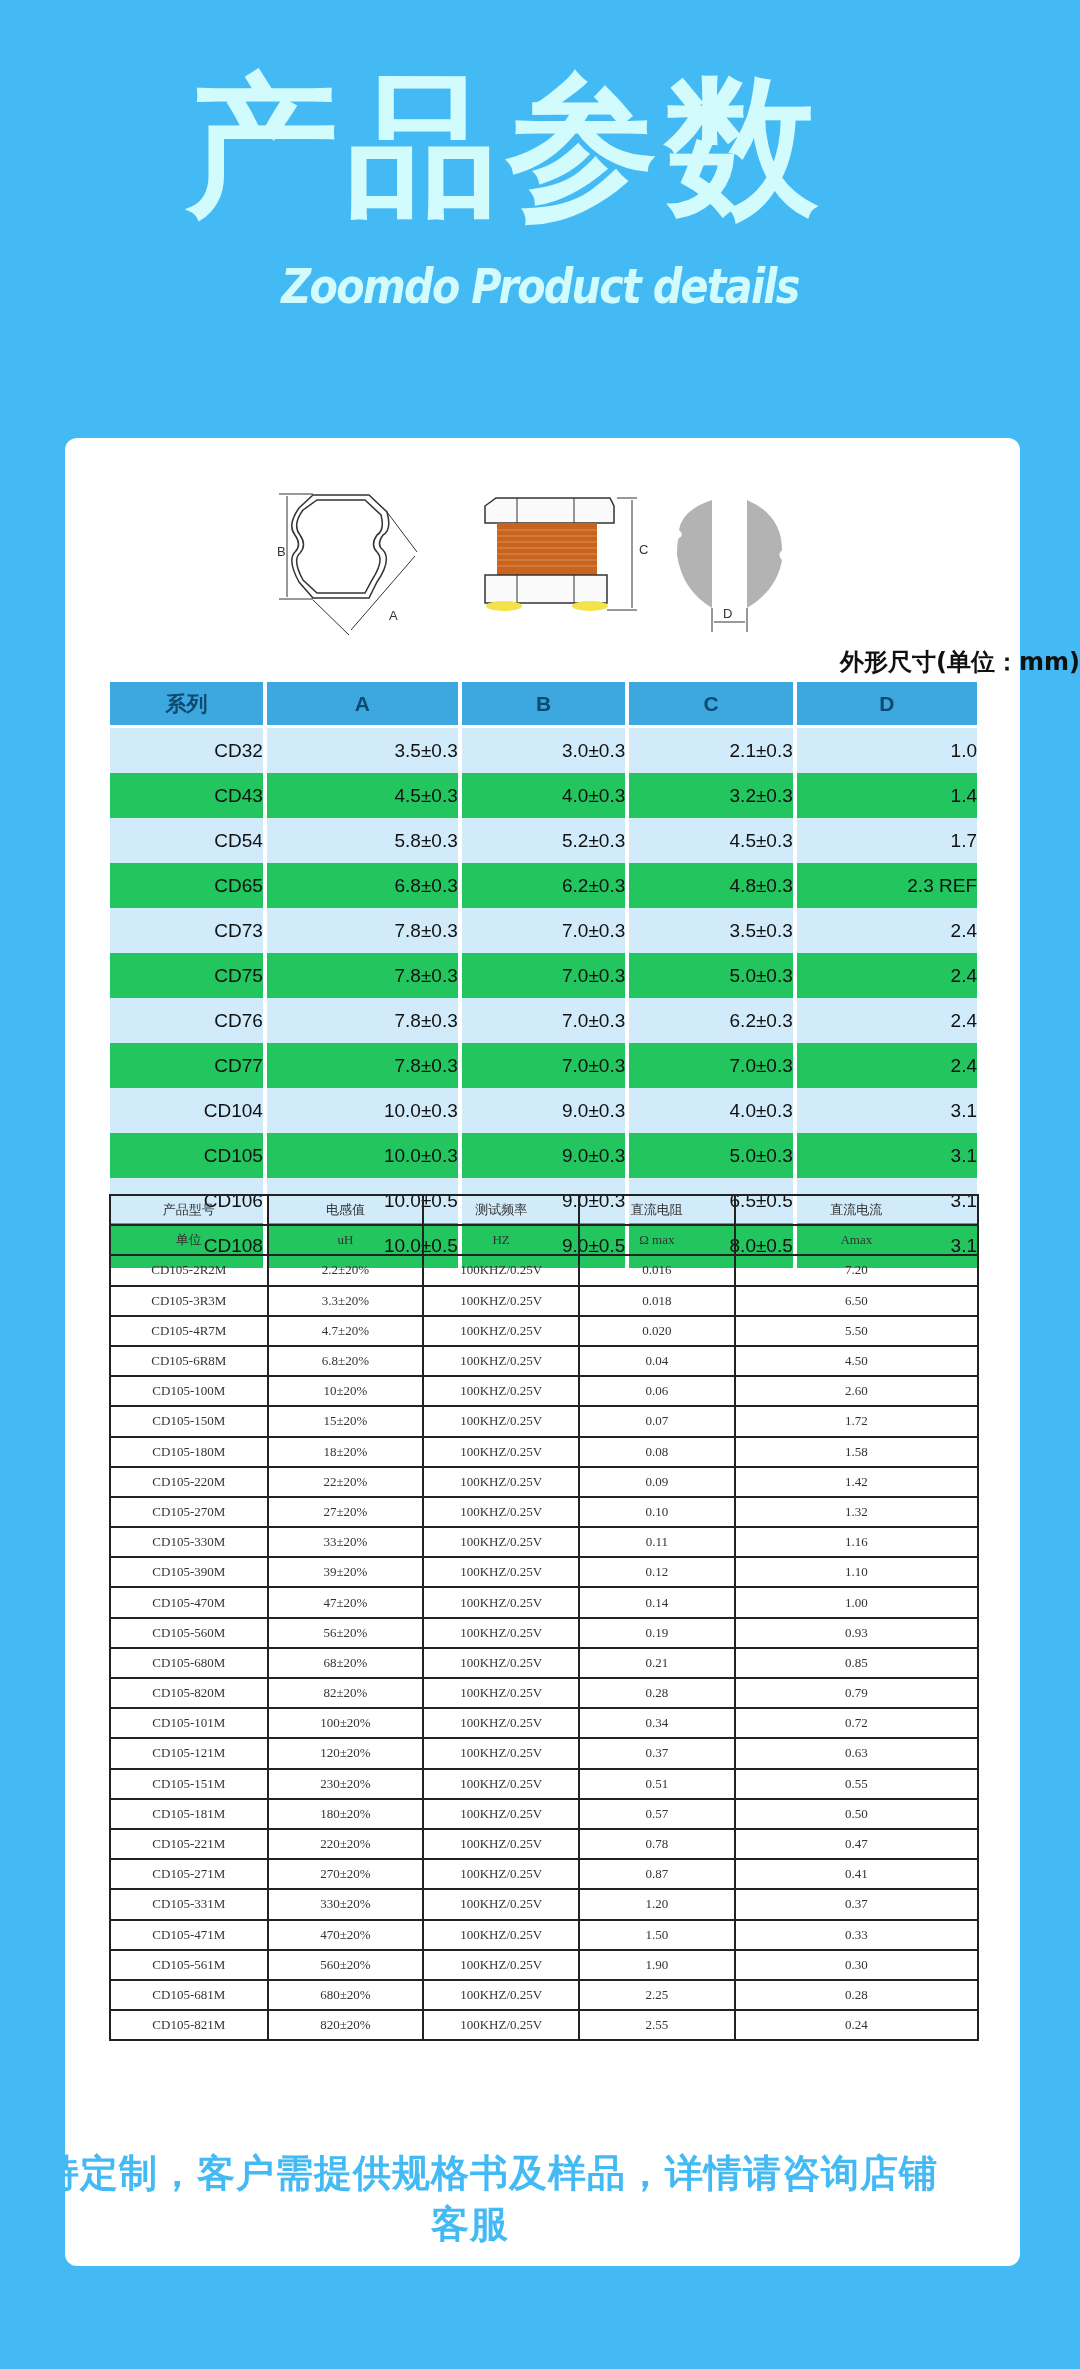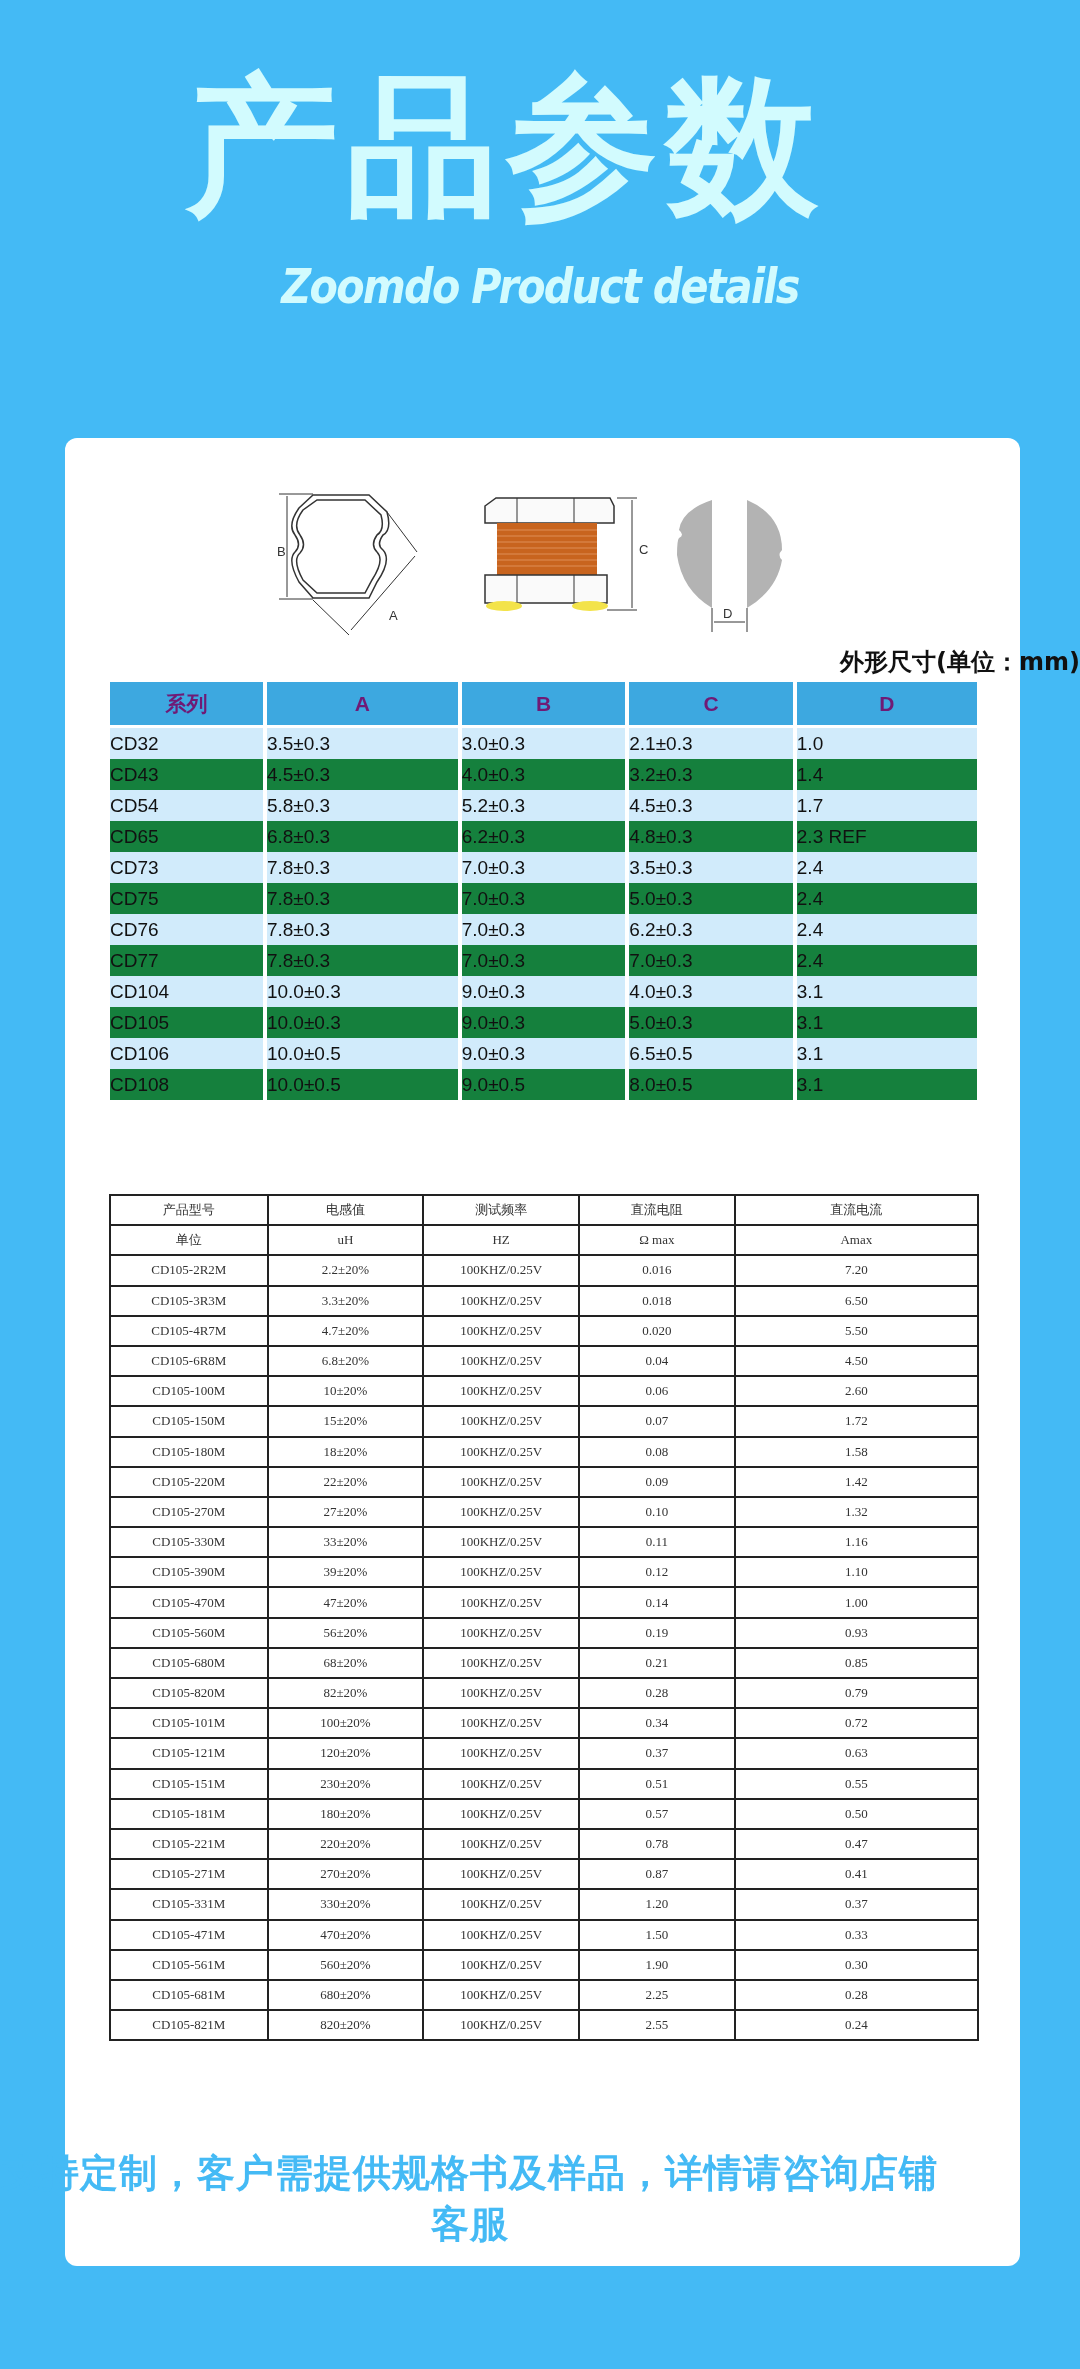"系列" table.dim th { color: #701a75 -> #0c4a6e }
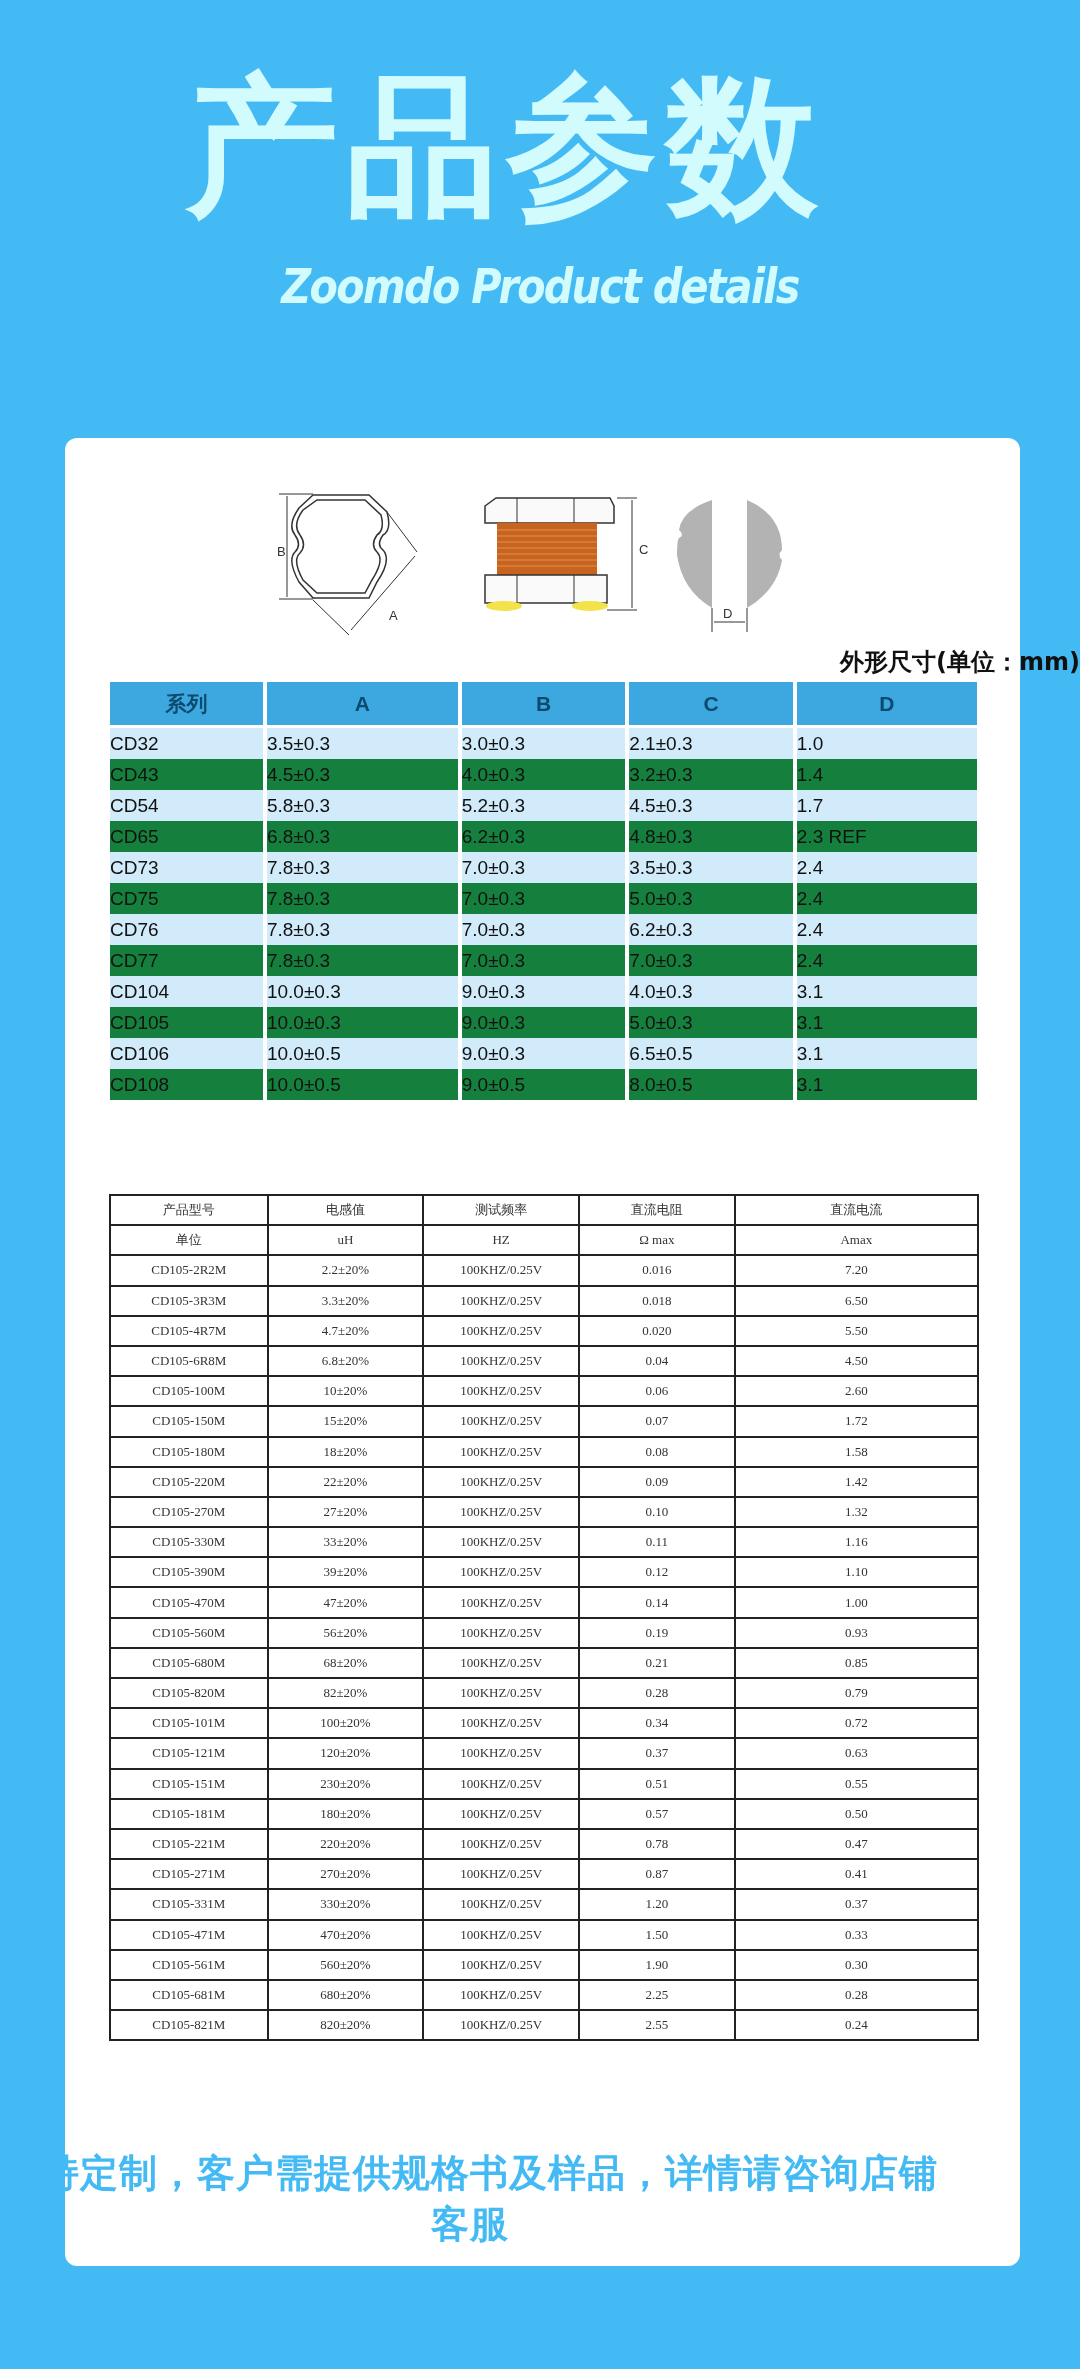"CD32" table.dim td { height: 31px -> 45px; text-align: left -> right }
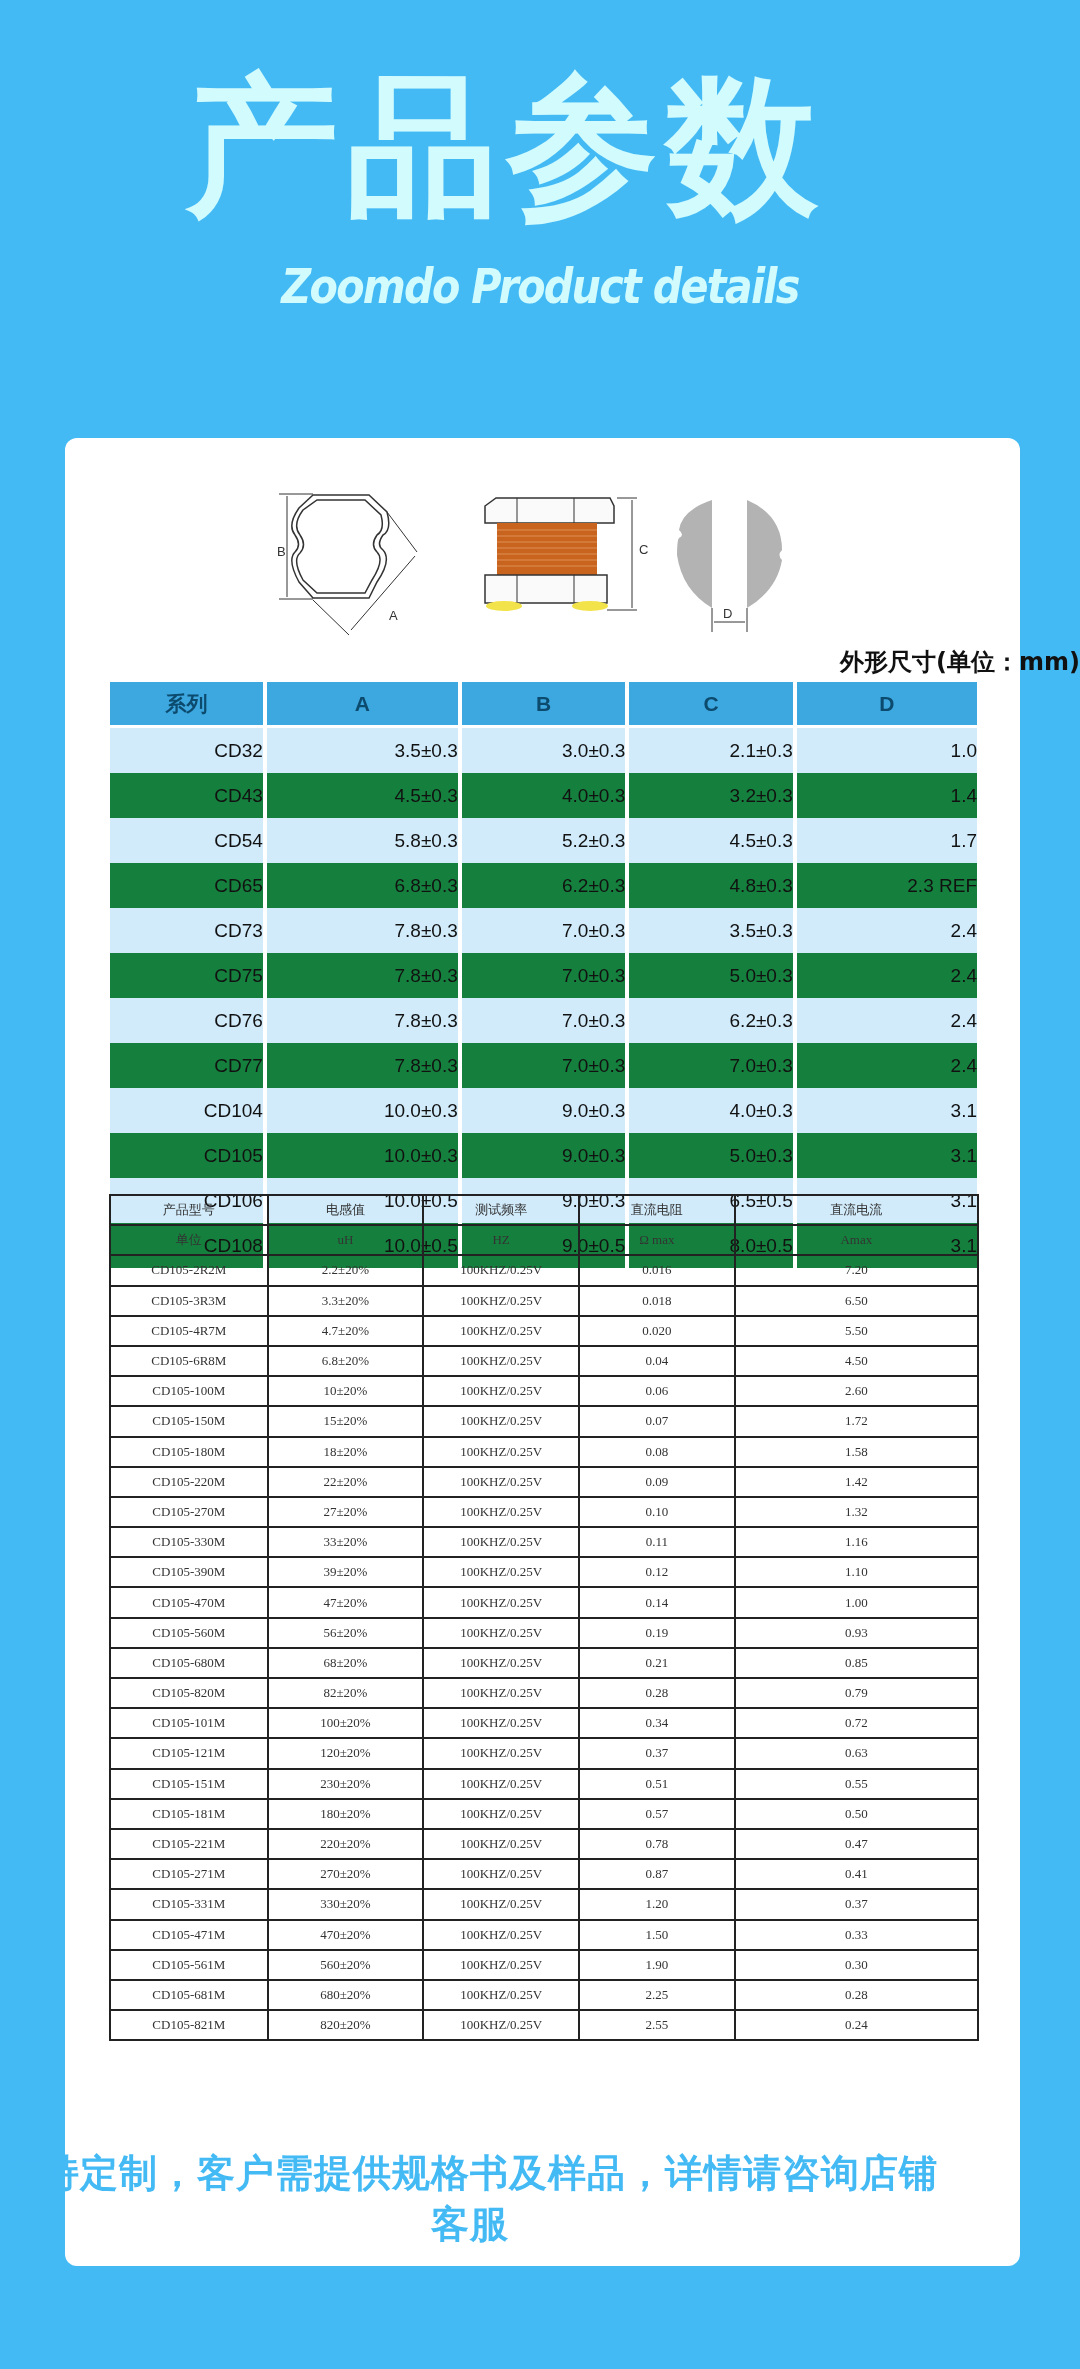"CD43" table.dim tr.even td { background: #15803d -> #22c55e }
